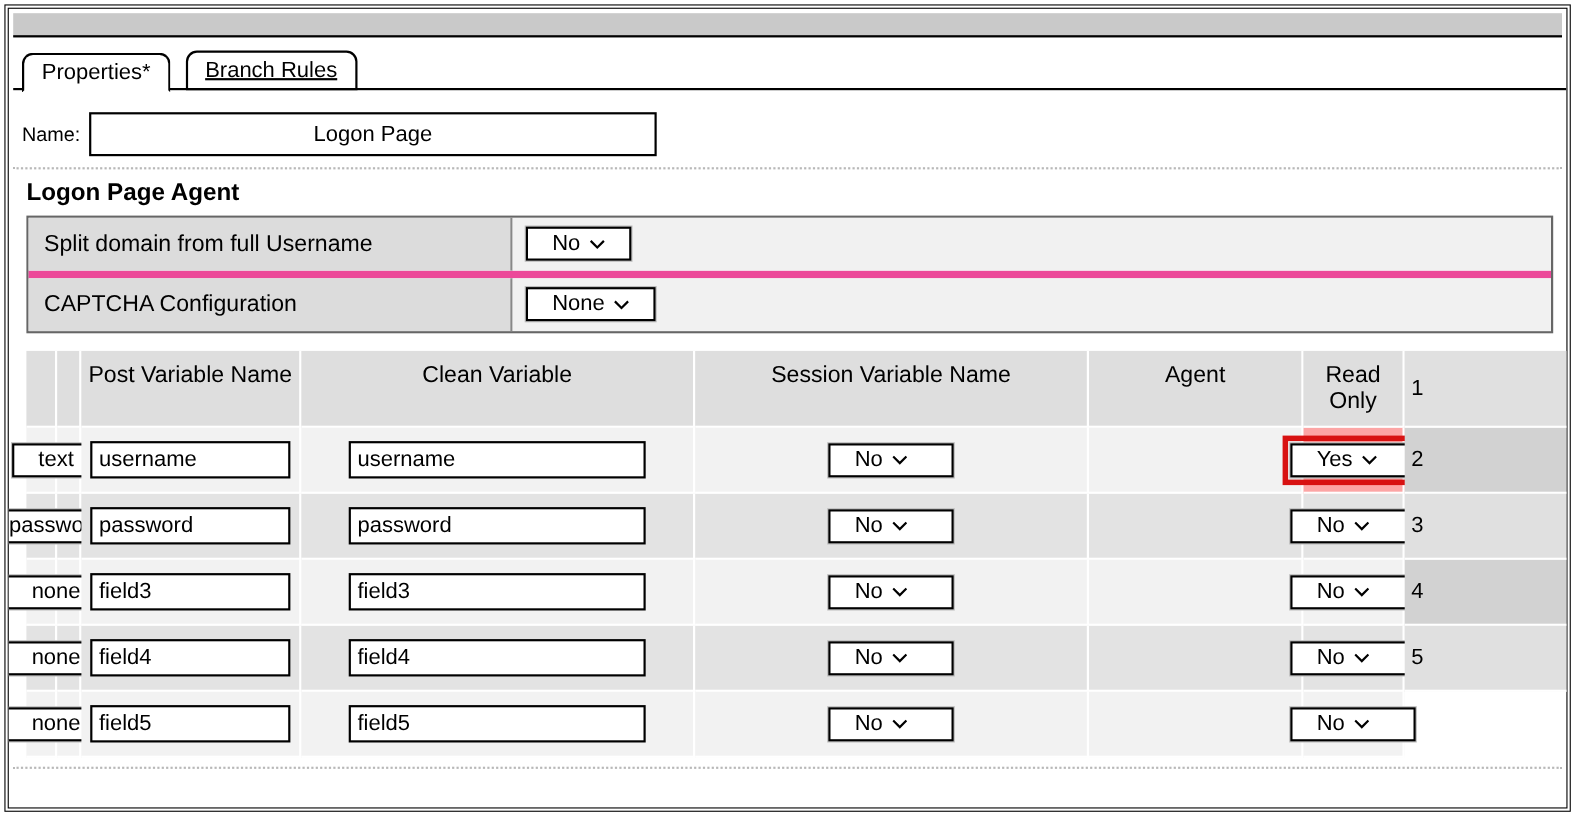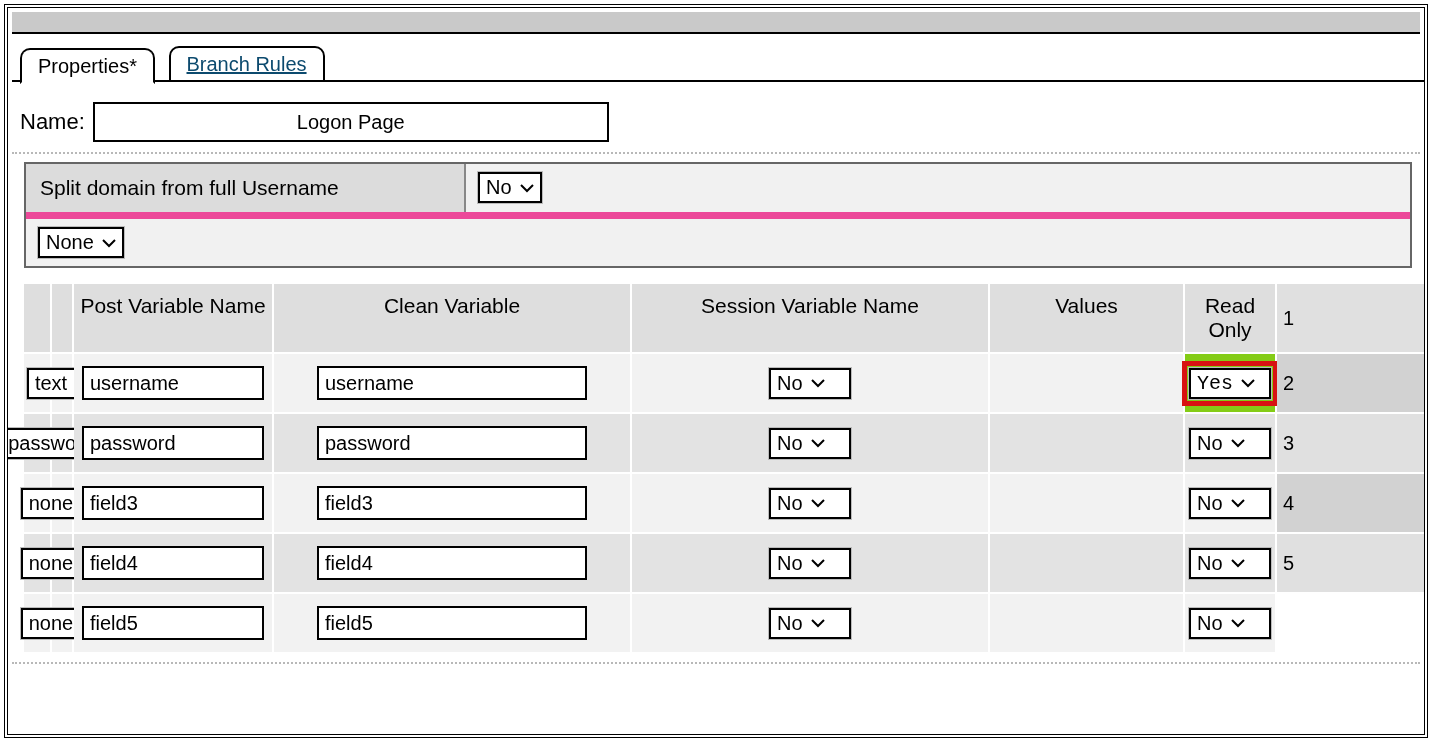"Branch Rules" .tab .tab-link { color: #0c4a6e -> #000000 }
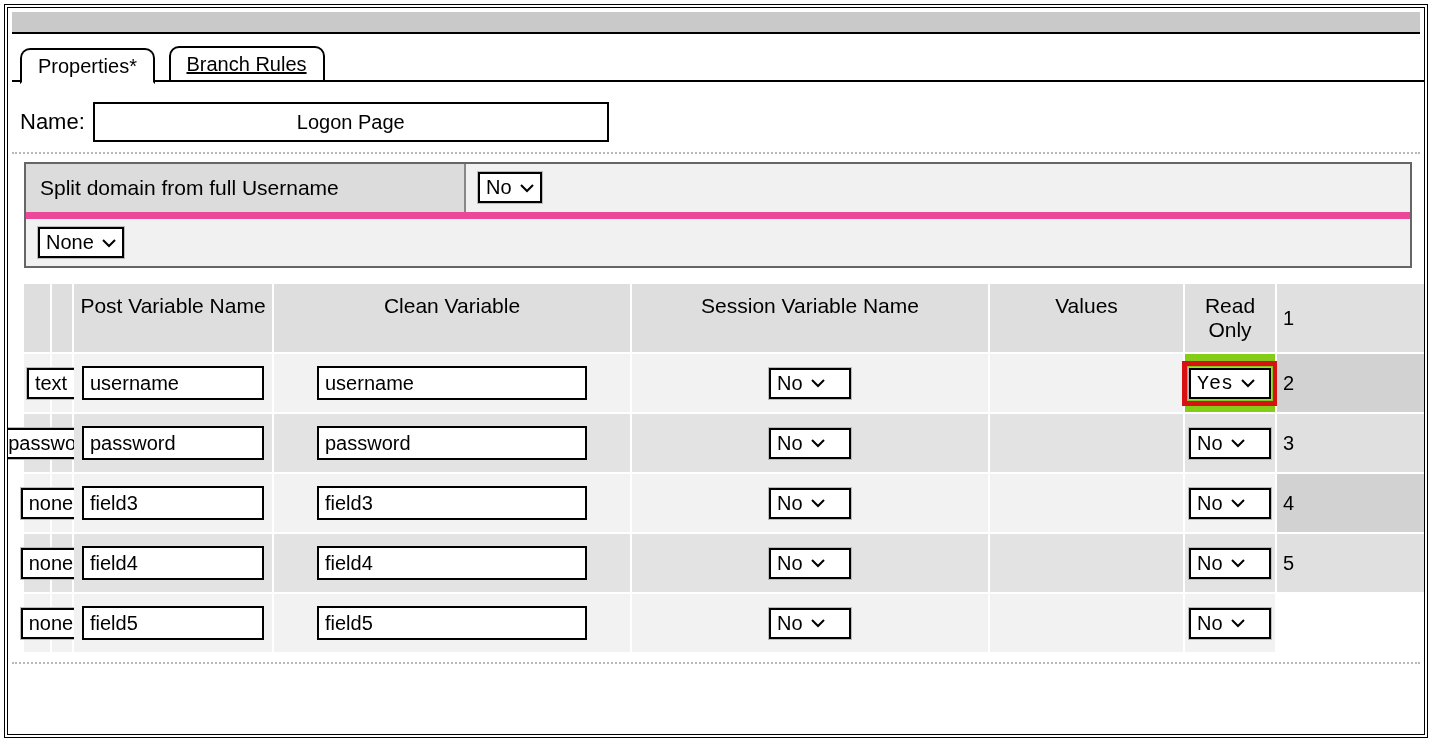"Name:" .name-row label { font-size: 22px -> 18px }
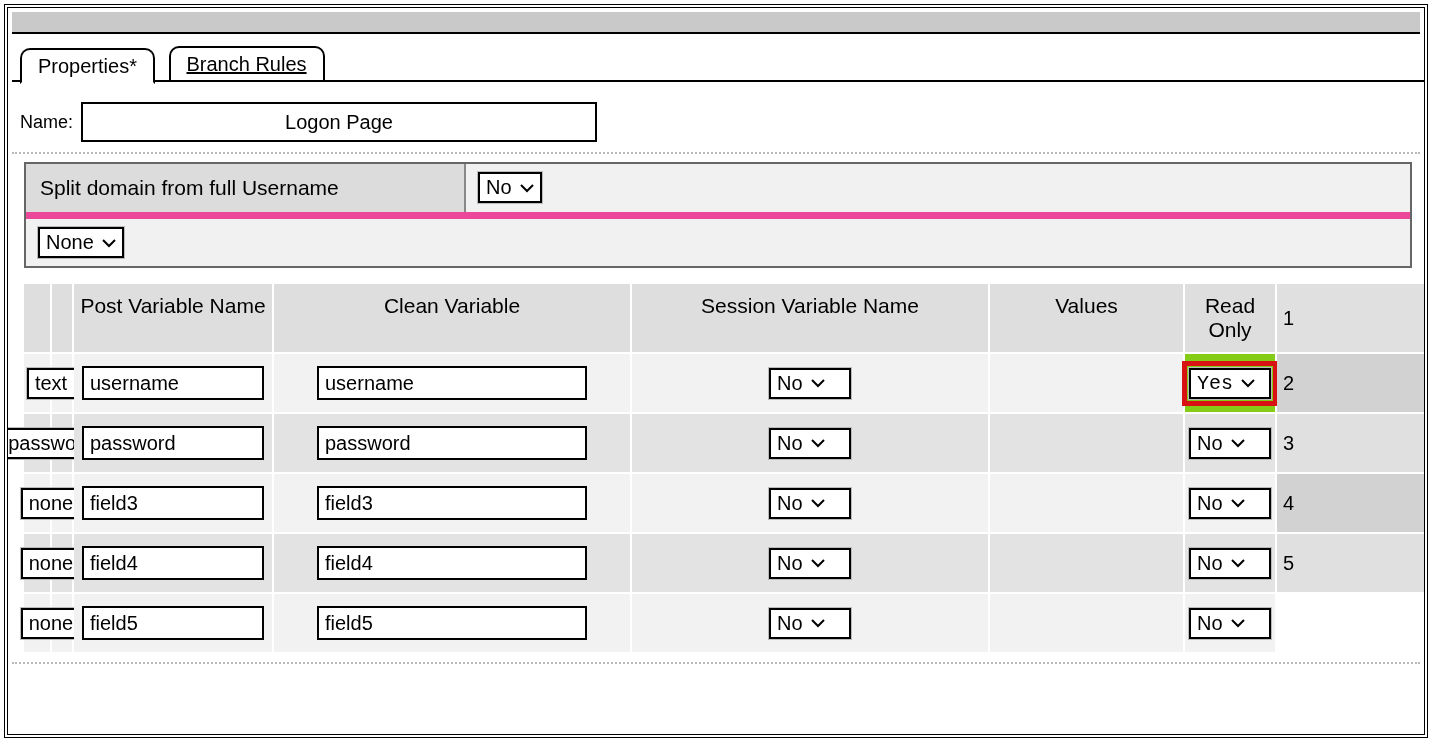"Logon Page Agent" div.section-title { html: none -> <div>Logon Page Agent</div> }
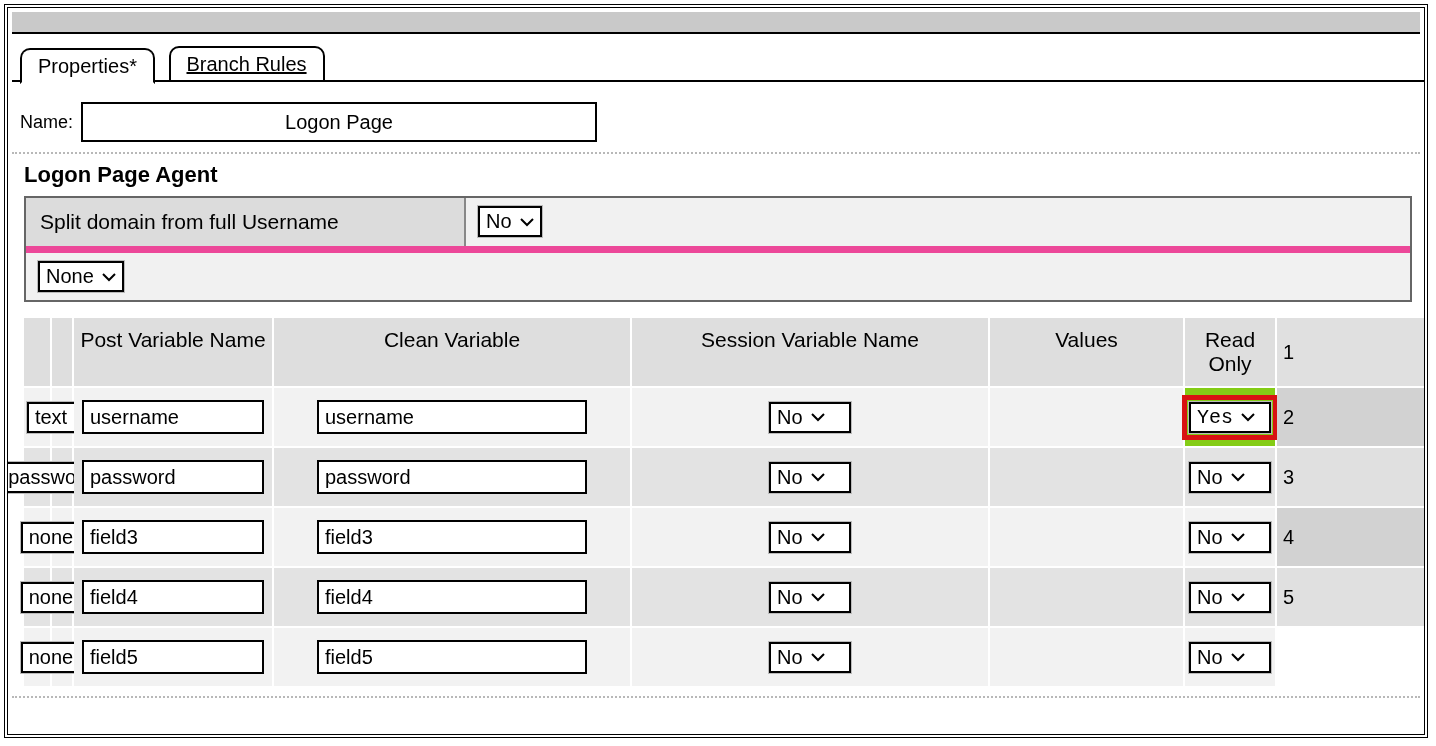"No" .faux-select { padding: 2px 6px -> 2px 22px }
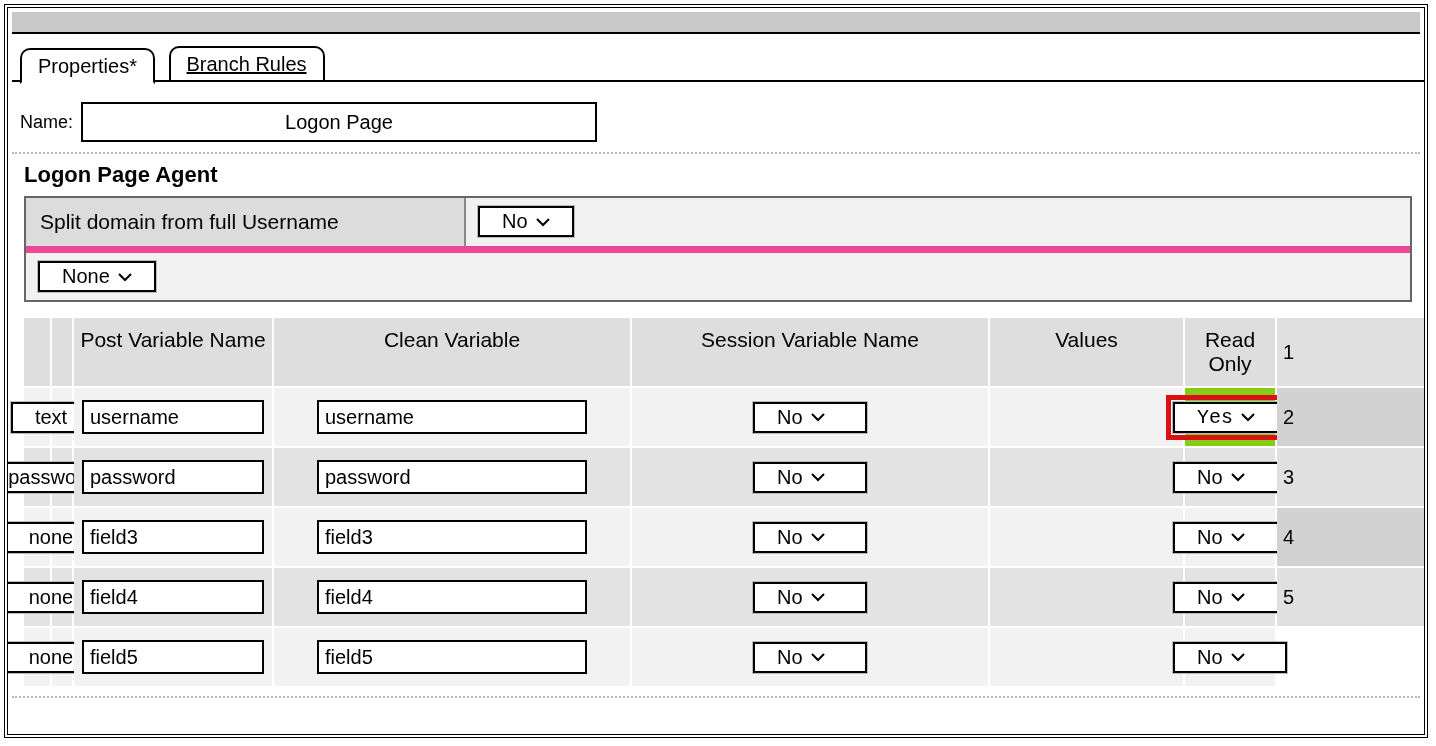"CAPTCHA Configuration" div.settings-label { html: none -> <div>CAPTCHA Configuration</div> }
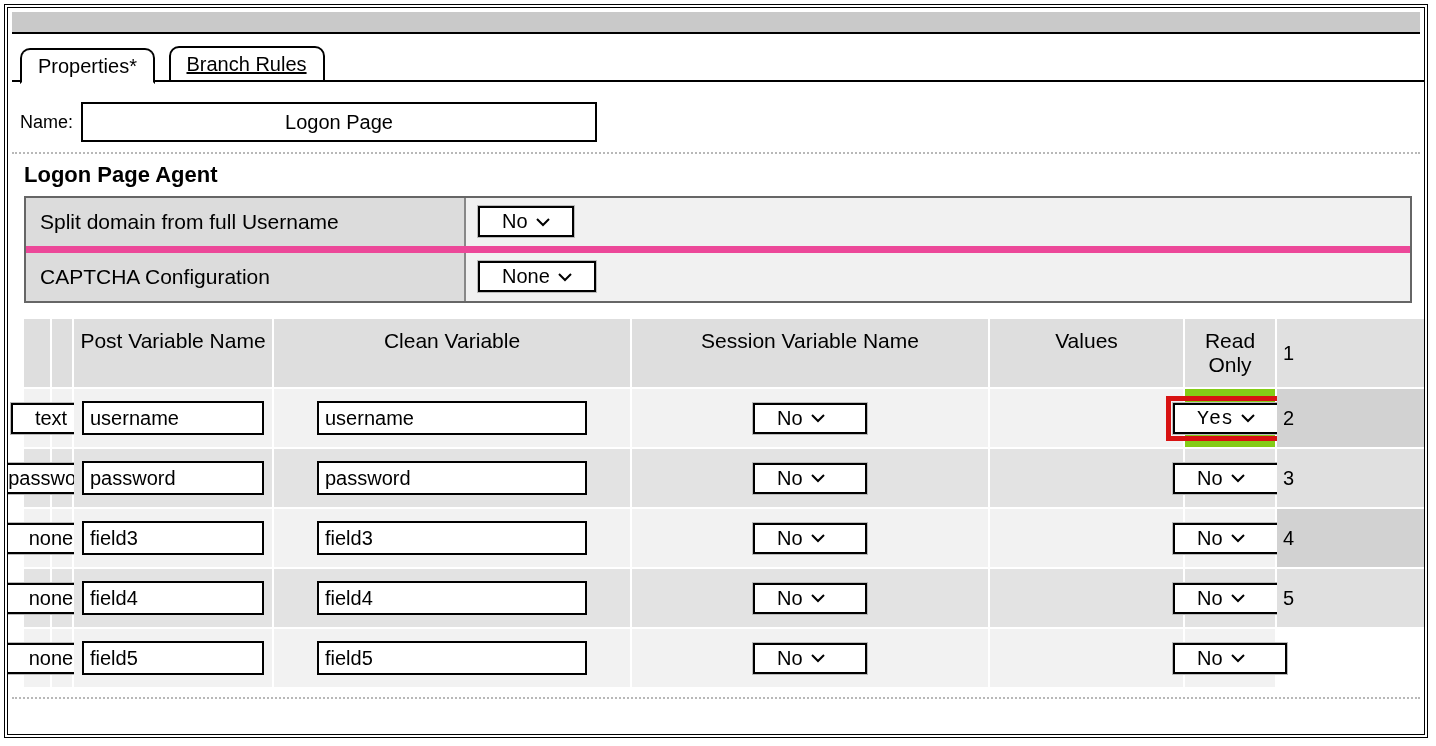"Values" div.head { text: Values -> Agent }
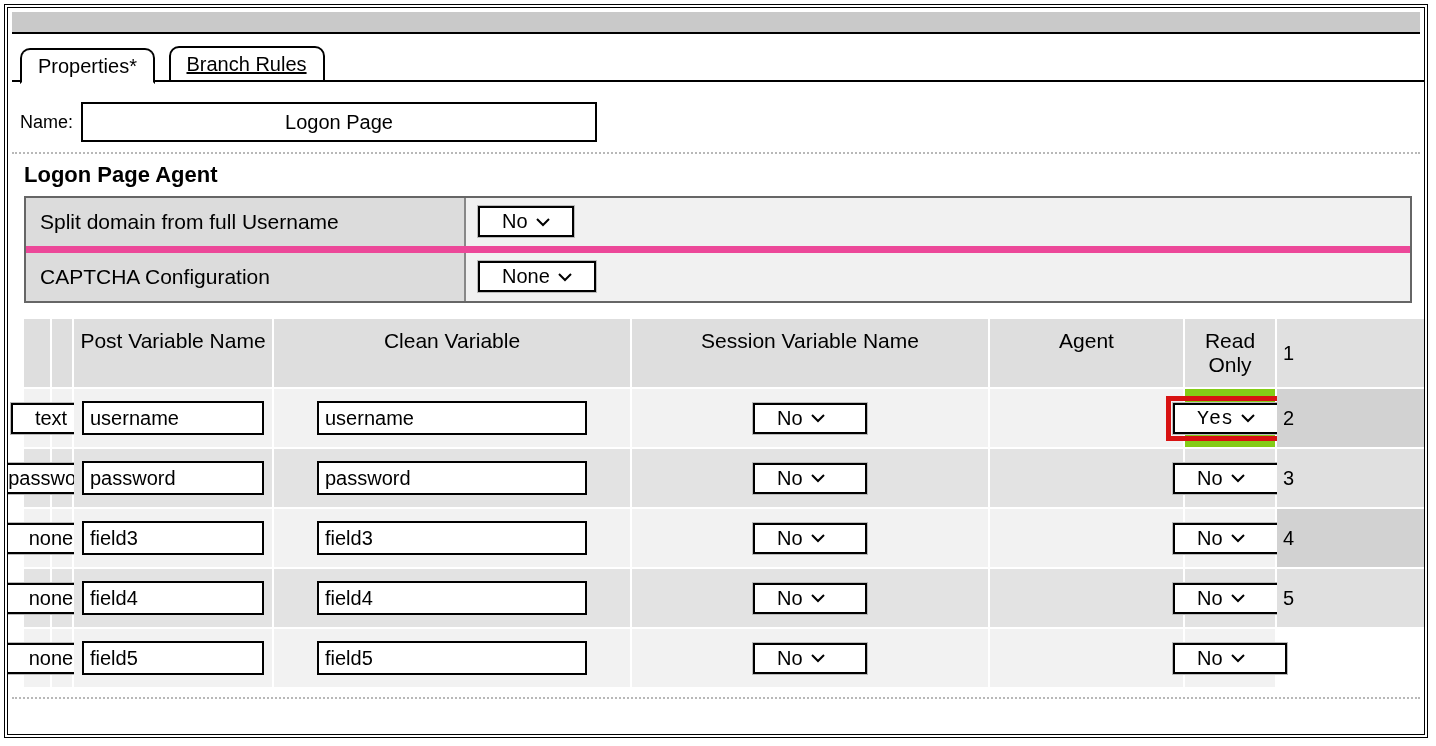"Yes" div.cell { background: #84cc16 -> #fca5a5; font-family: Liberation Mono, monospace -> none }
